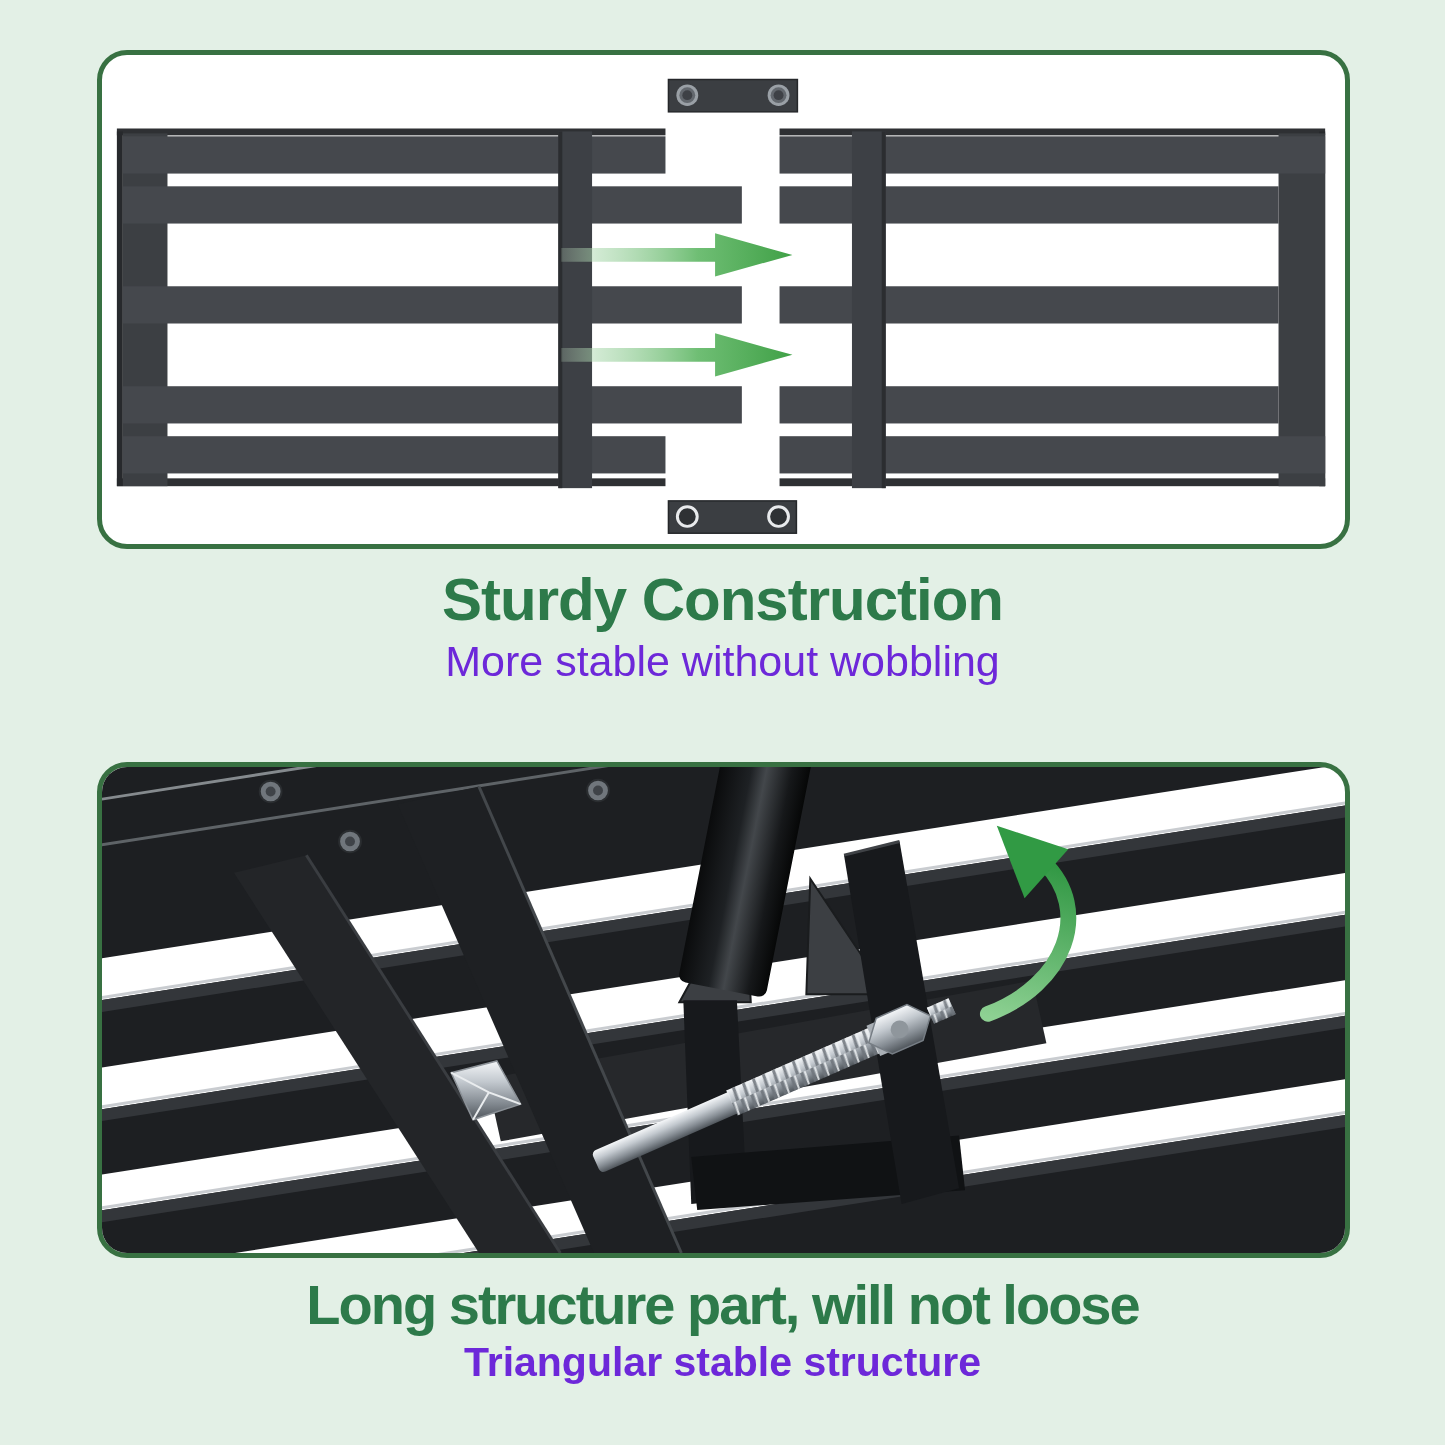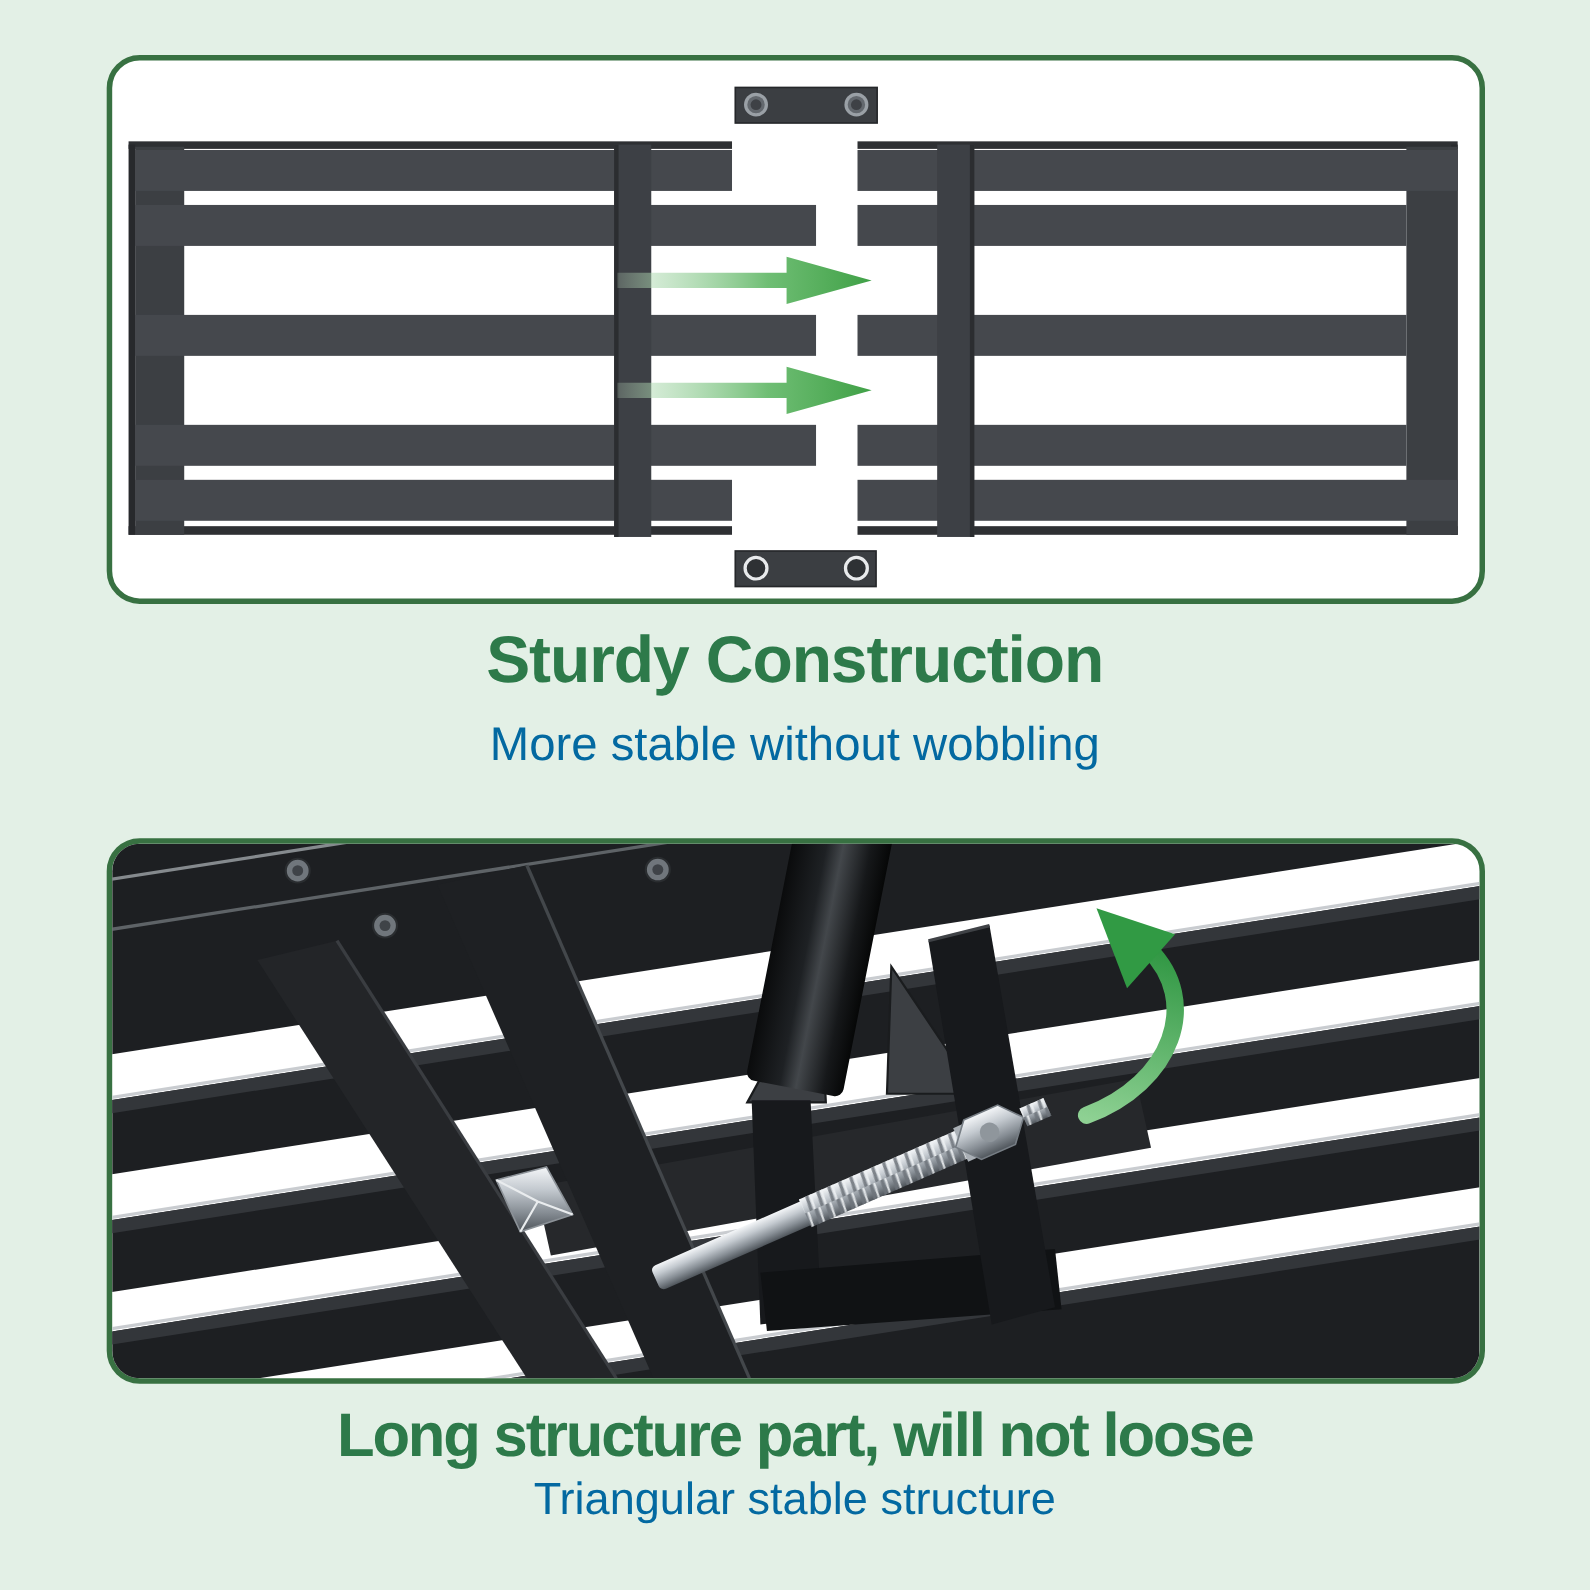"More stable without wobbling" .caption p { color: #0369a1 -> #6d28d9; margin: 24px 0 0 -> 8px 0 0 }
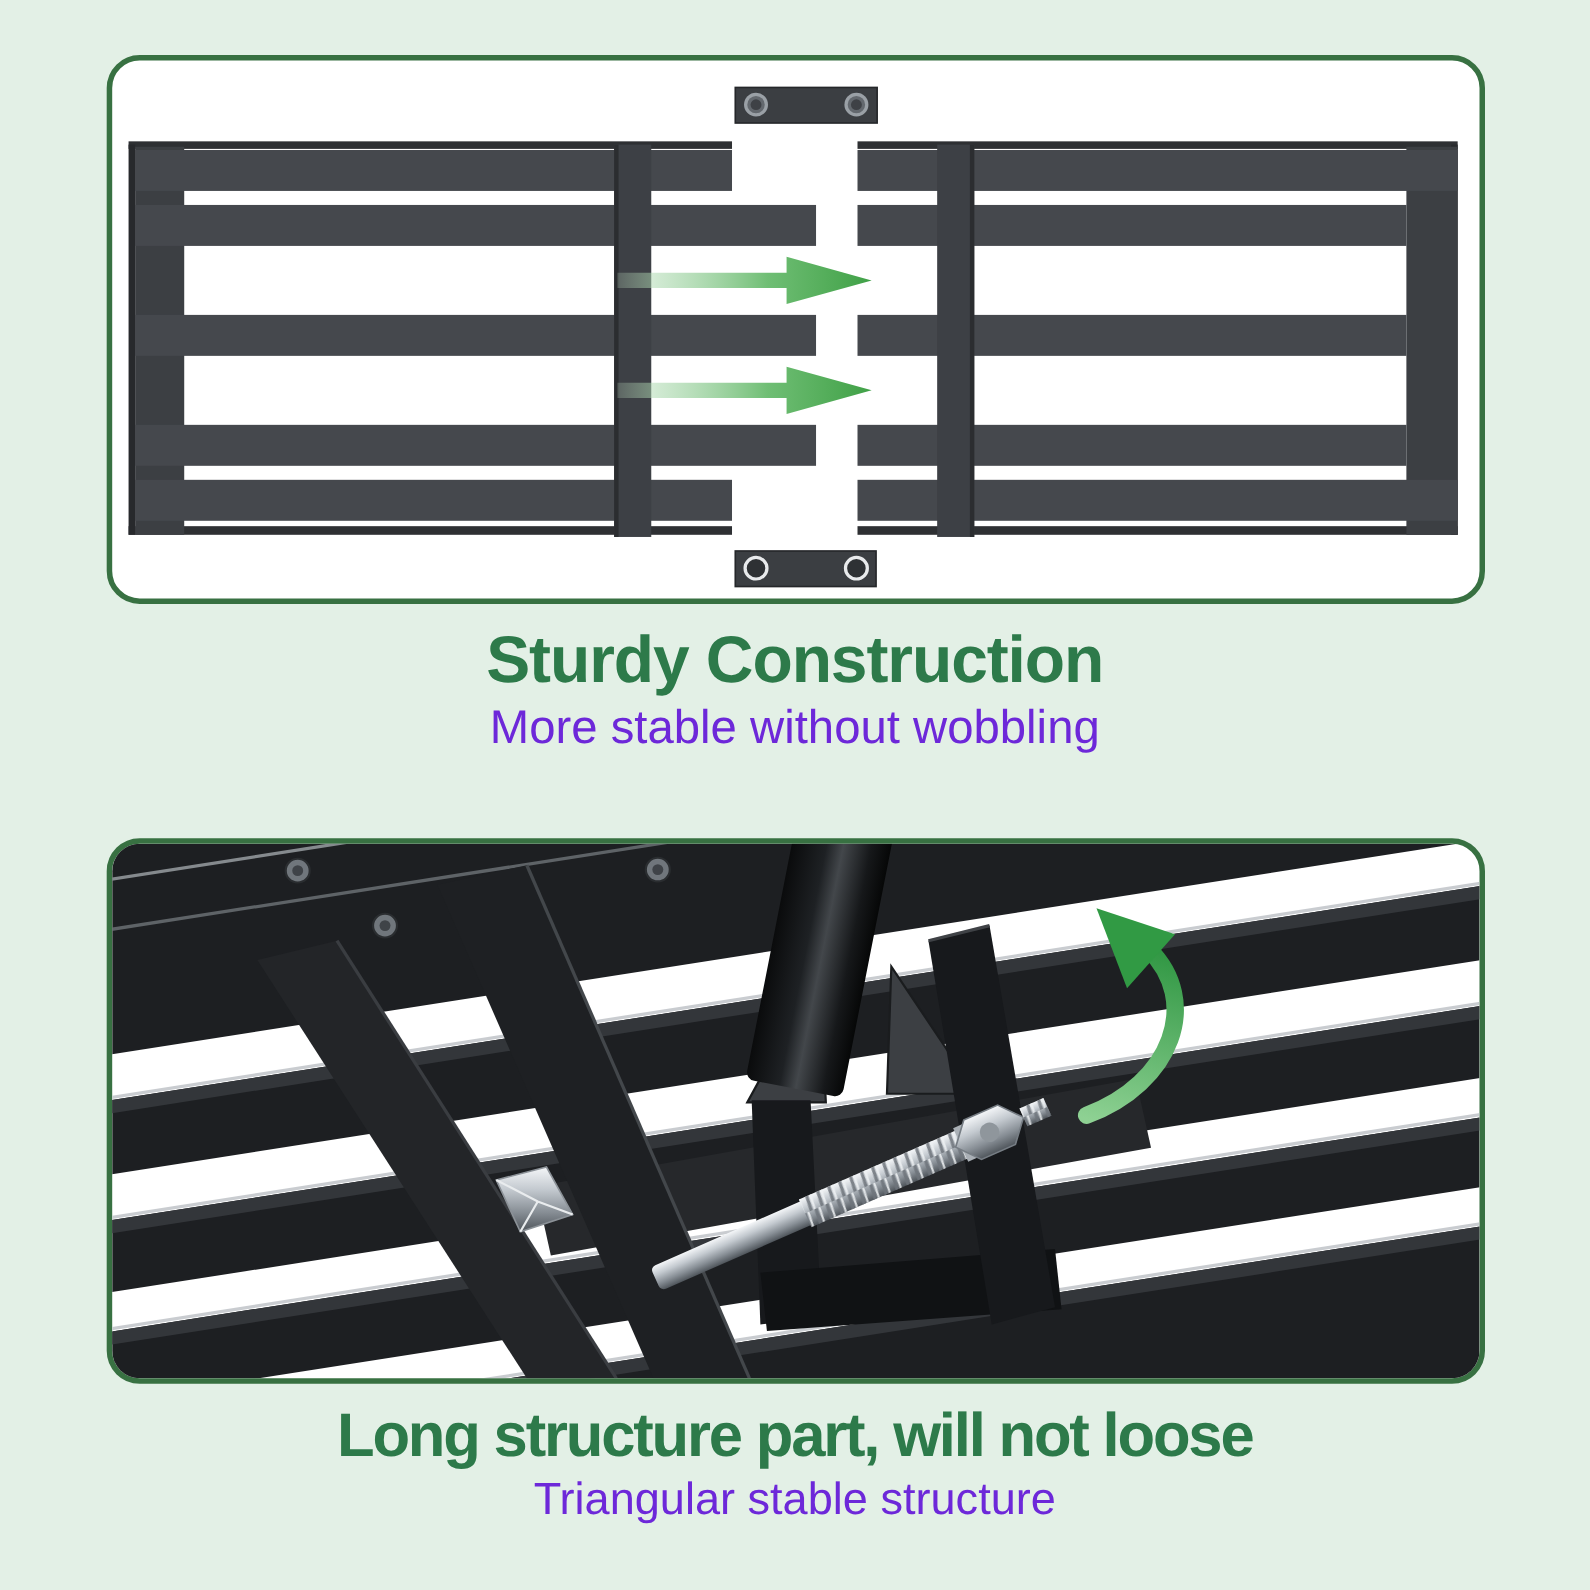"Triangular stable structure" .caption-bottom p { font-weight: none -> bold }
